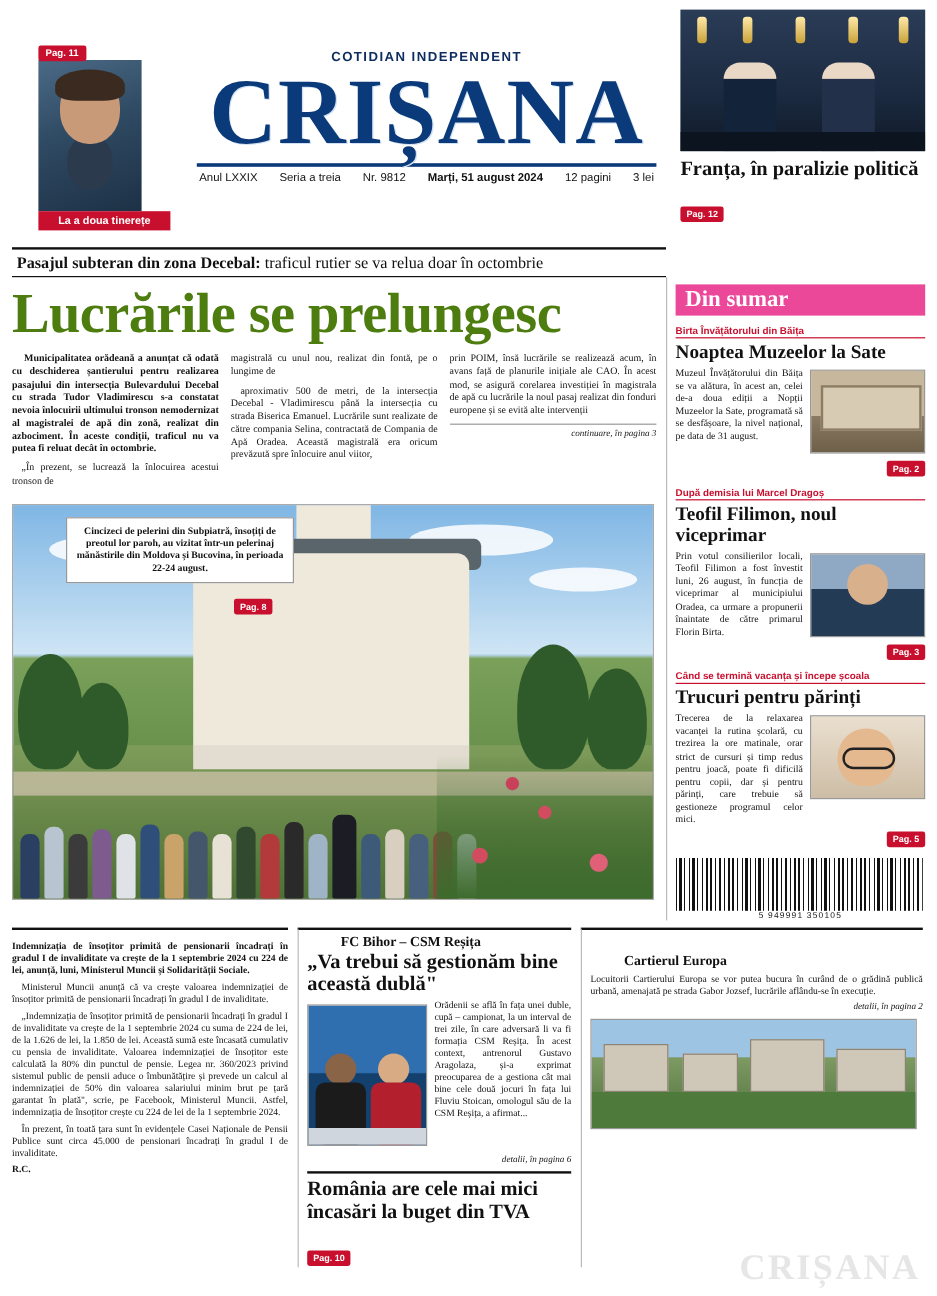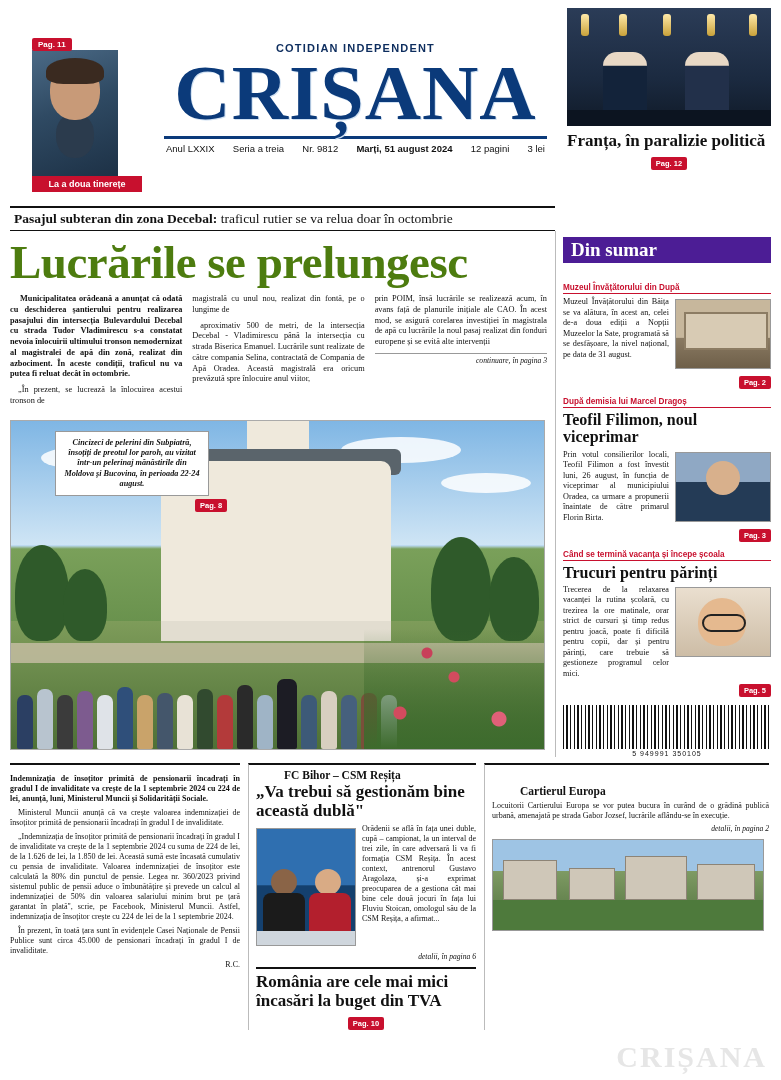"Pag. 12" .pag-row { margin-top: 2px -> 18px; text-align: center -> left }
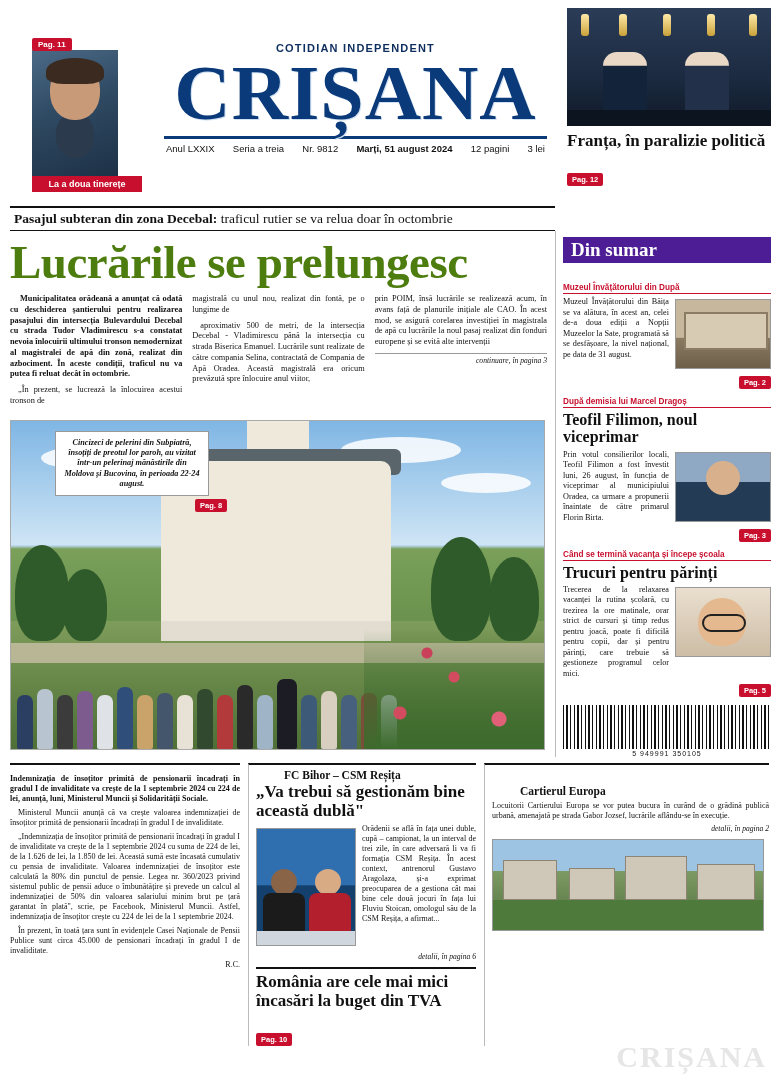"Din sumar" .din-sumar { background: #4c1d95 -> #ec4899; margin: 6px 0 20px 0 -> 6px 0 8px 0 }
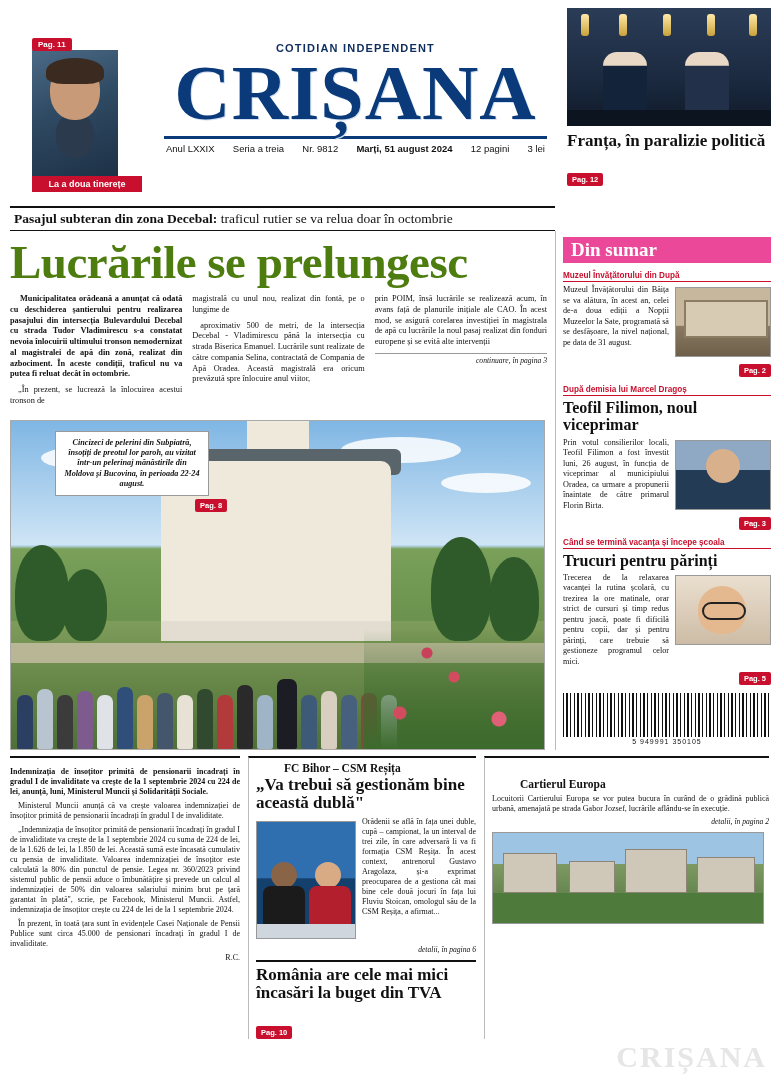"Muzeul Învățătorului din După" div.rc-kicker { text: Muzeul Învățătorului din După -> Birta Învățătorului din Băița }
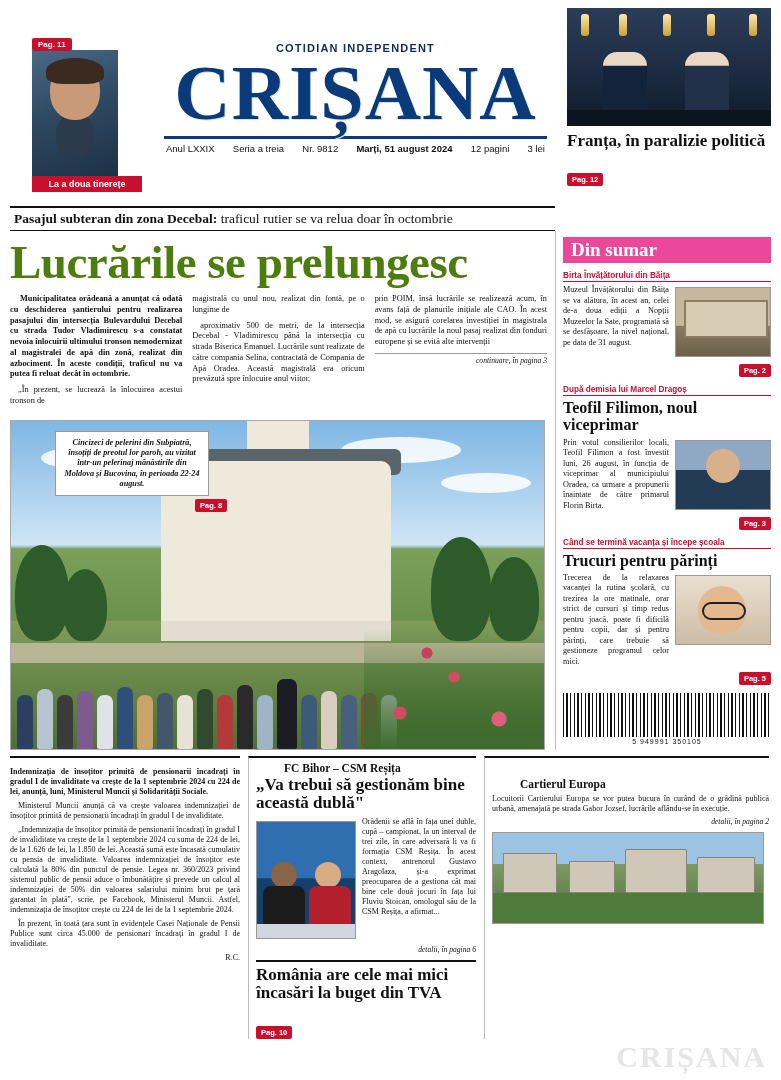"Noaptea Muzeelor la Sate" div.rc-title { html: none -> <div>Noaptea Muzeelor la Sate</div> }
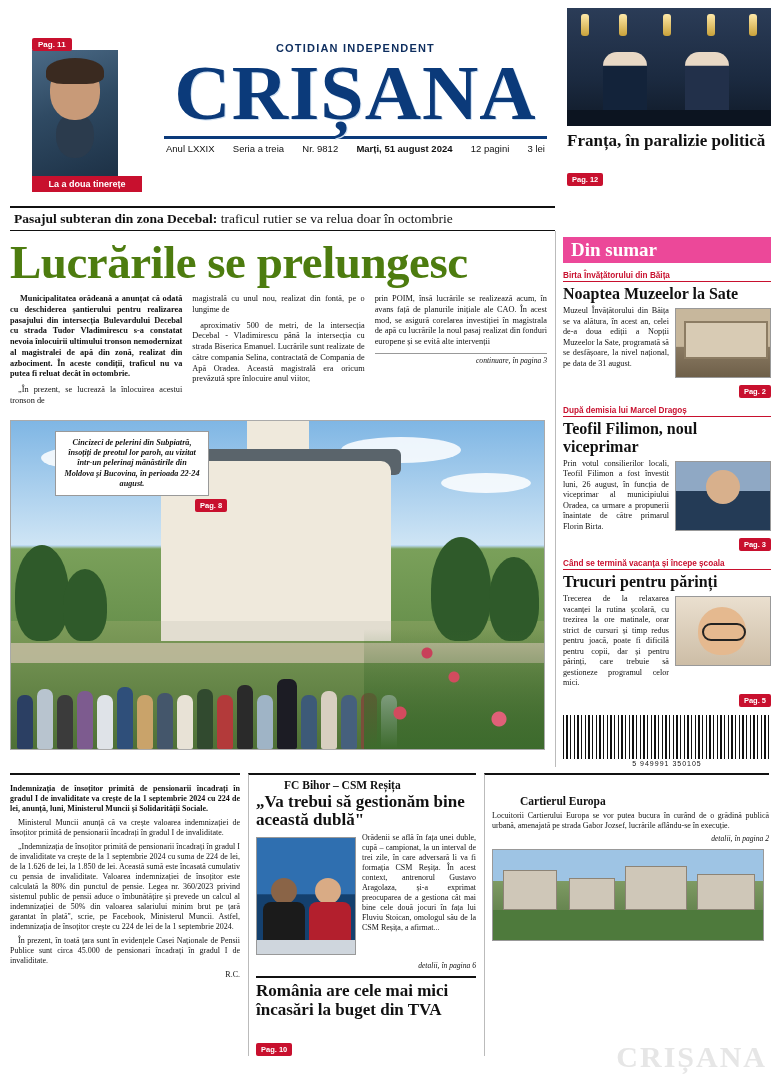"Cincizeci de pelerini din Subpiatră," .bp-caption { font-style: italic -> none; width: 154px -> 190px }
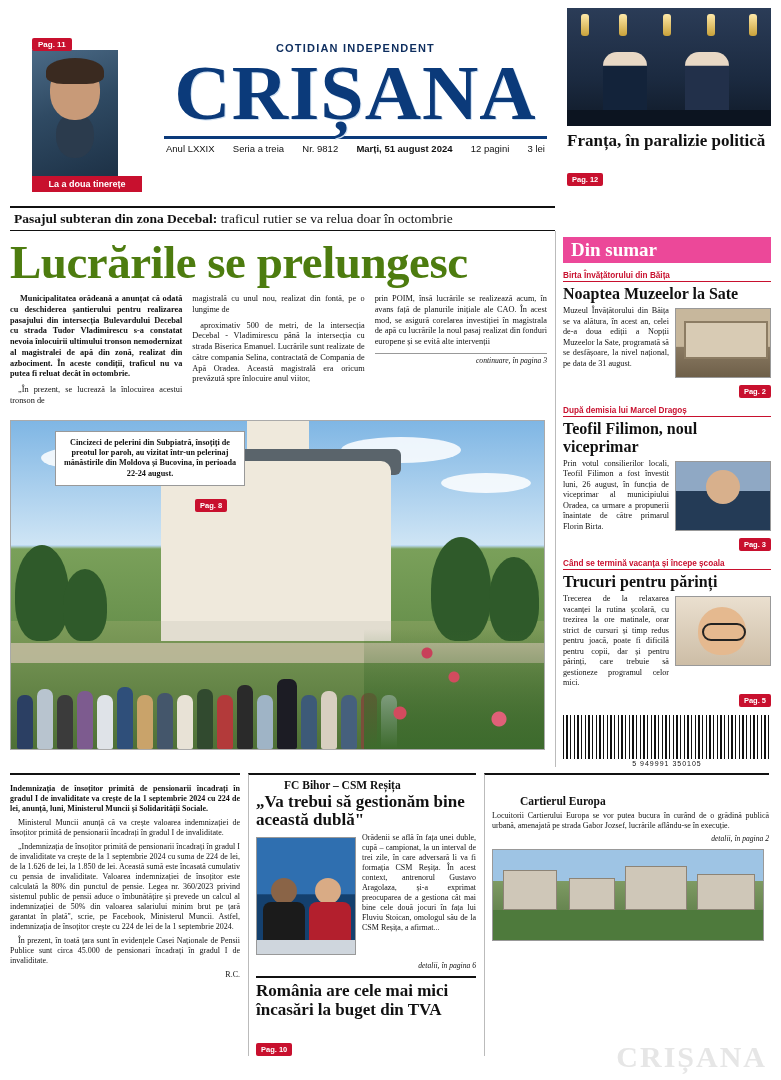"R.C." .sig { font-weight: normal -> bold; text-align: right -> none }
